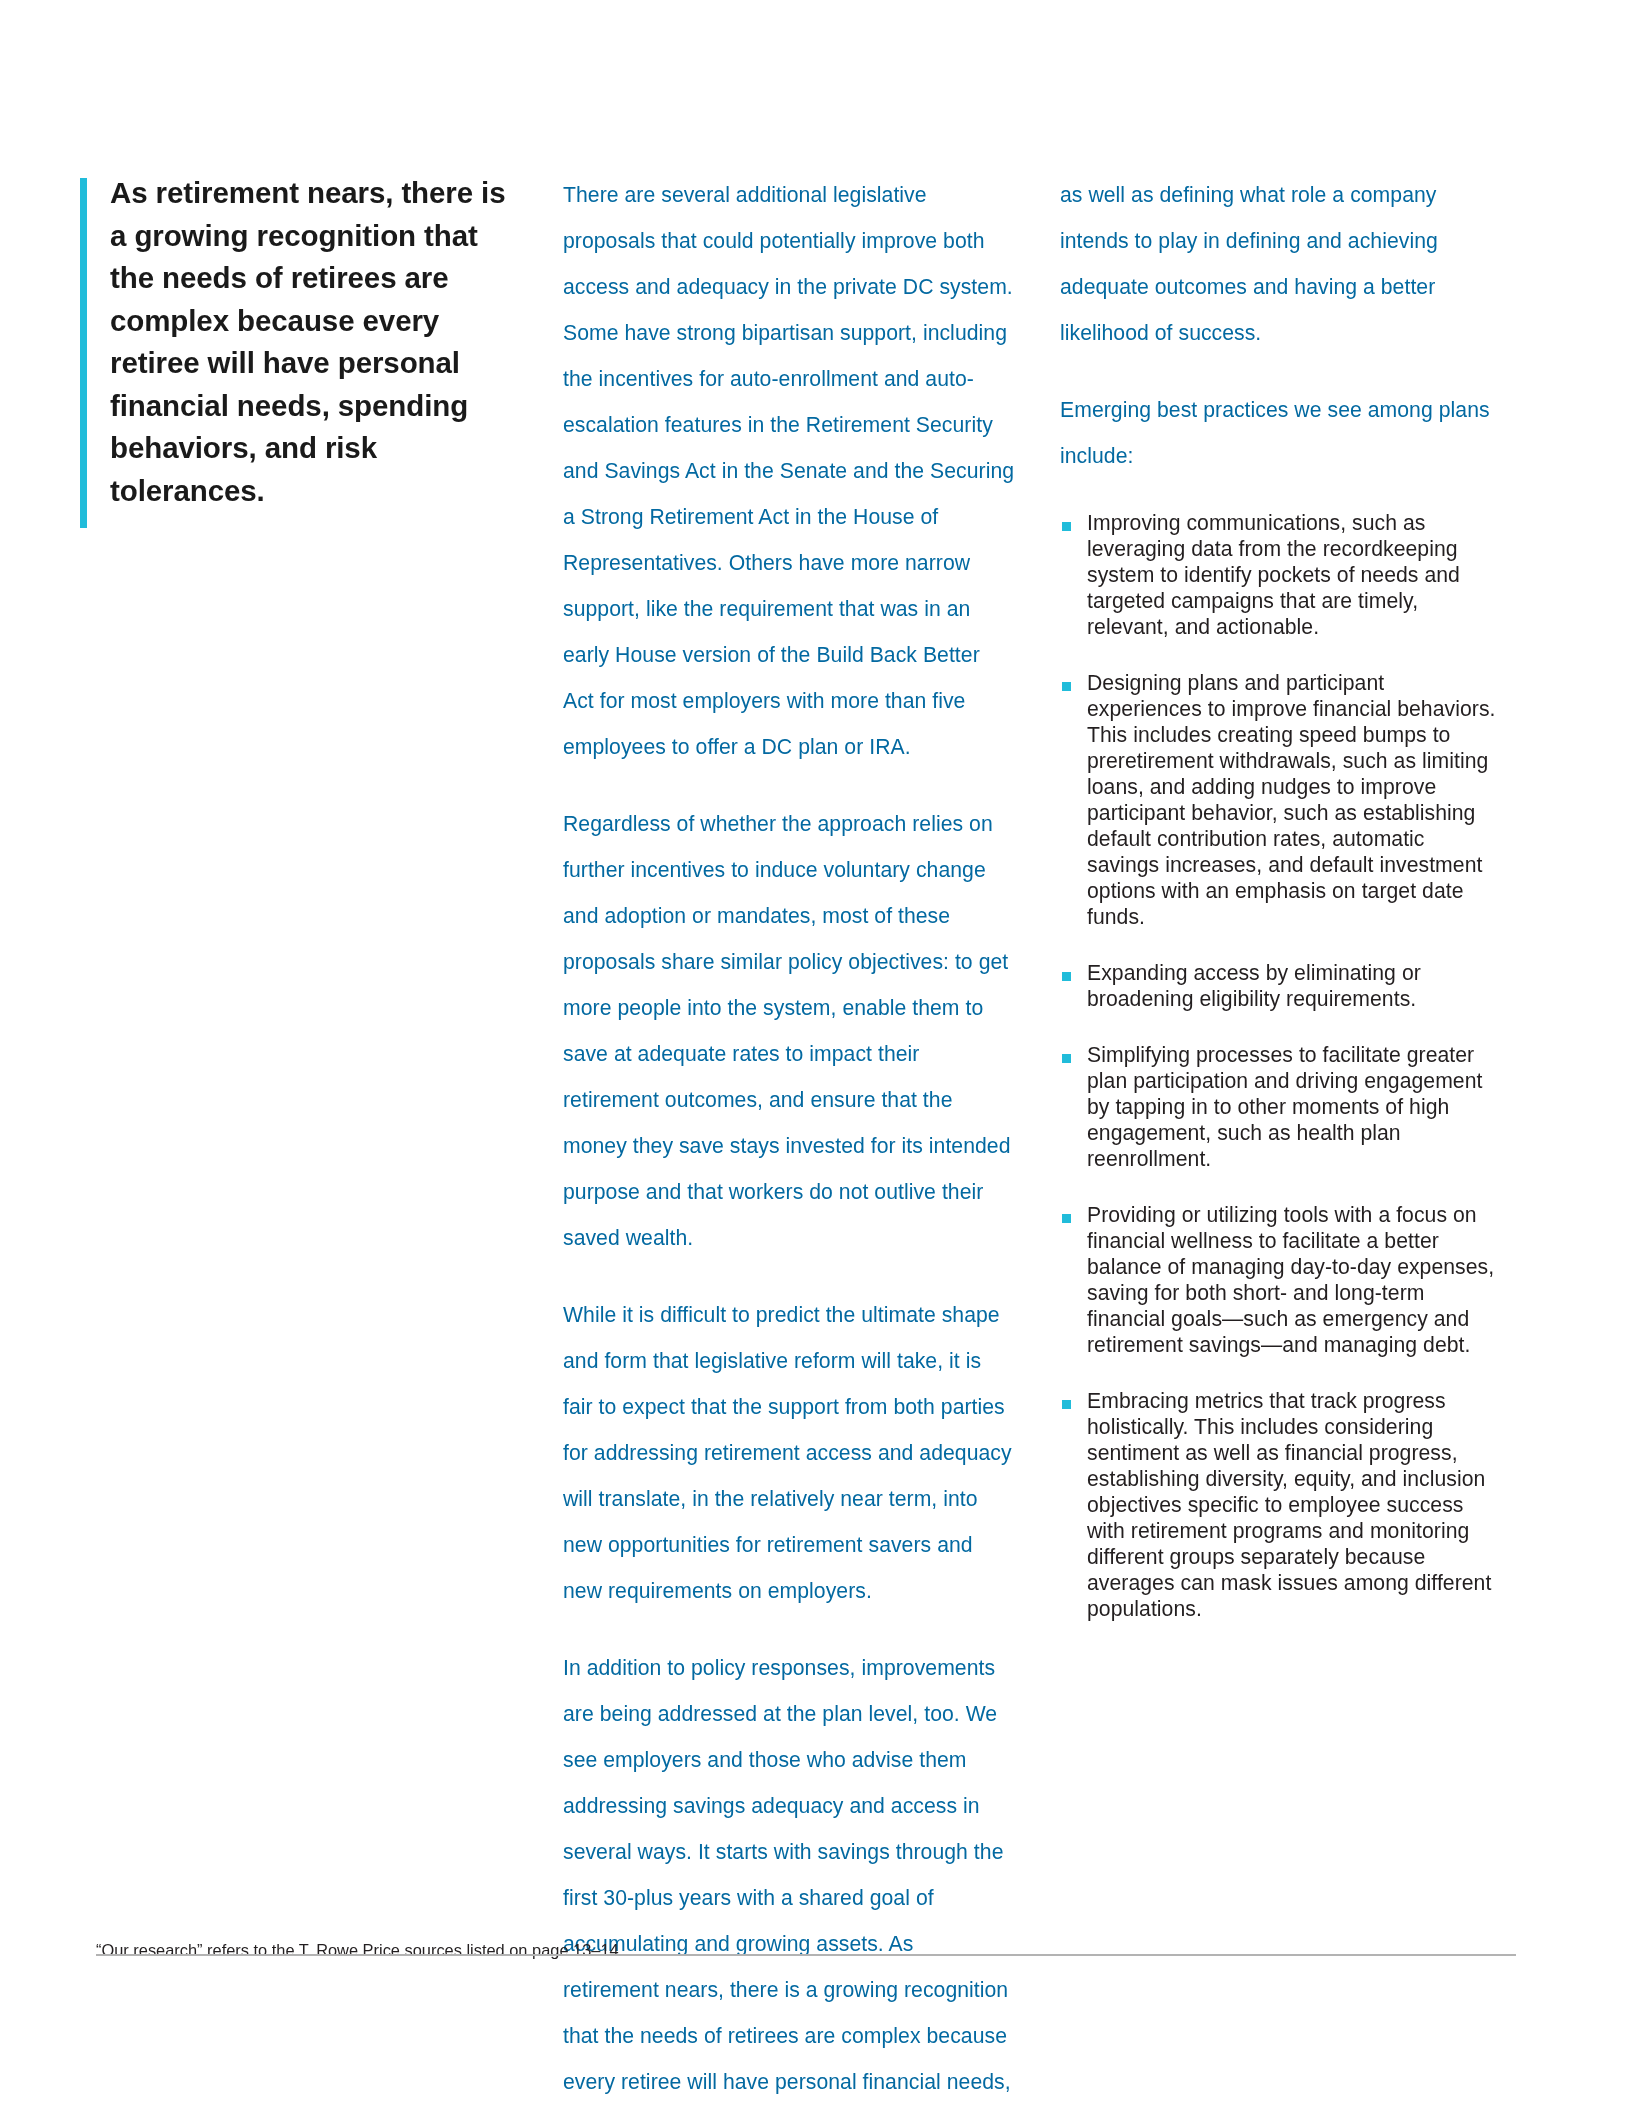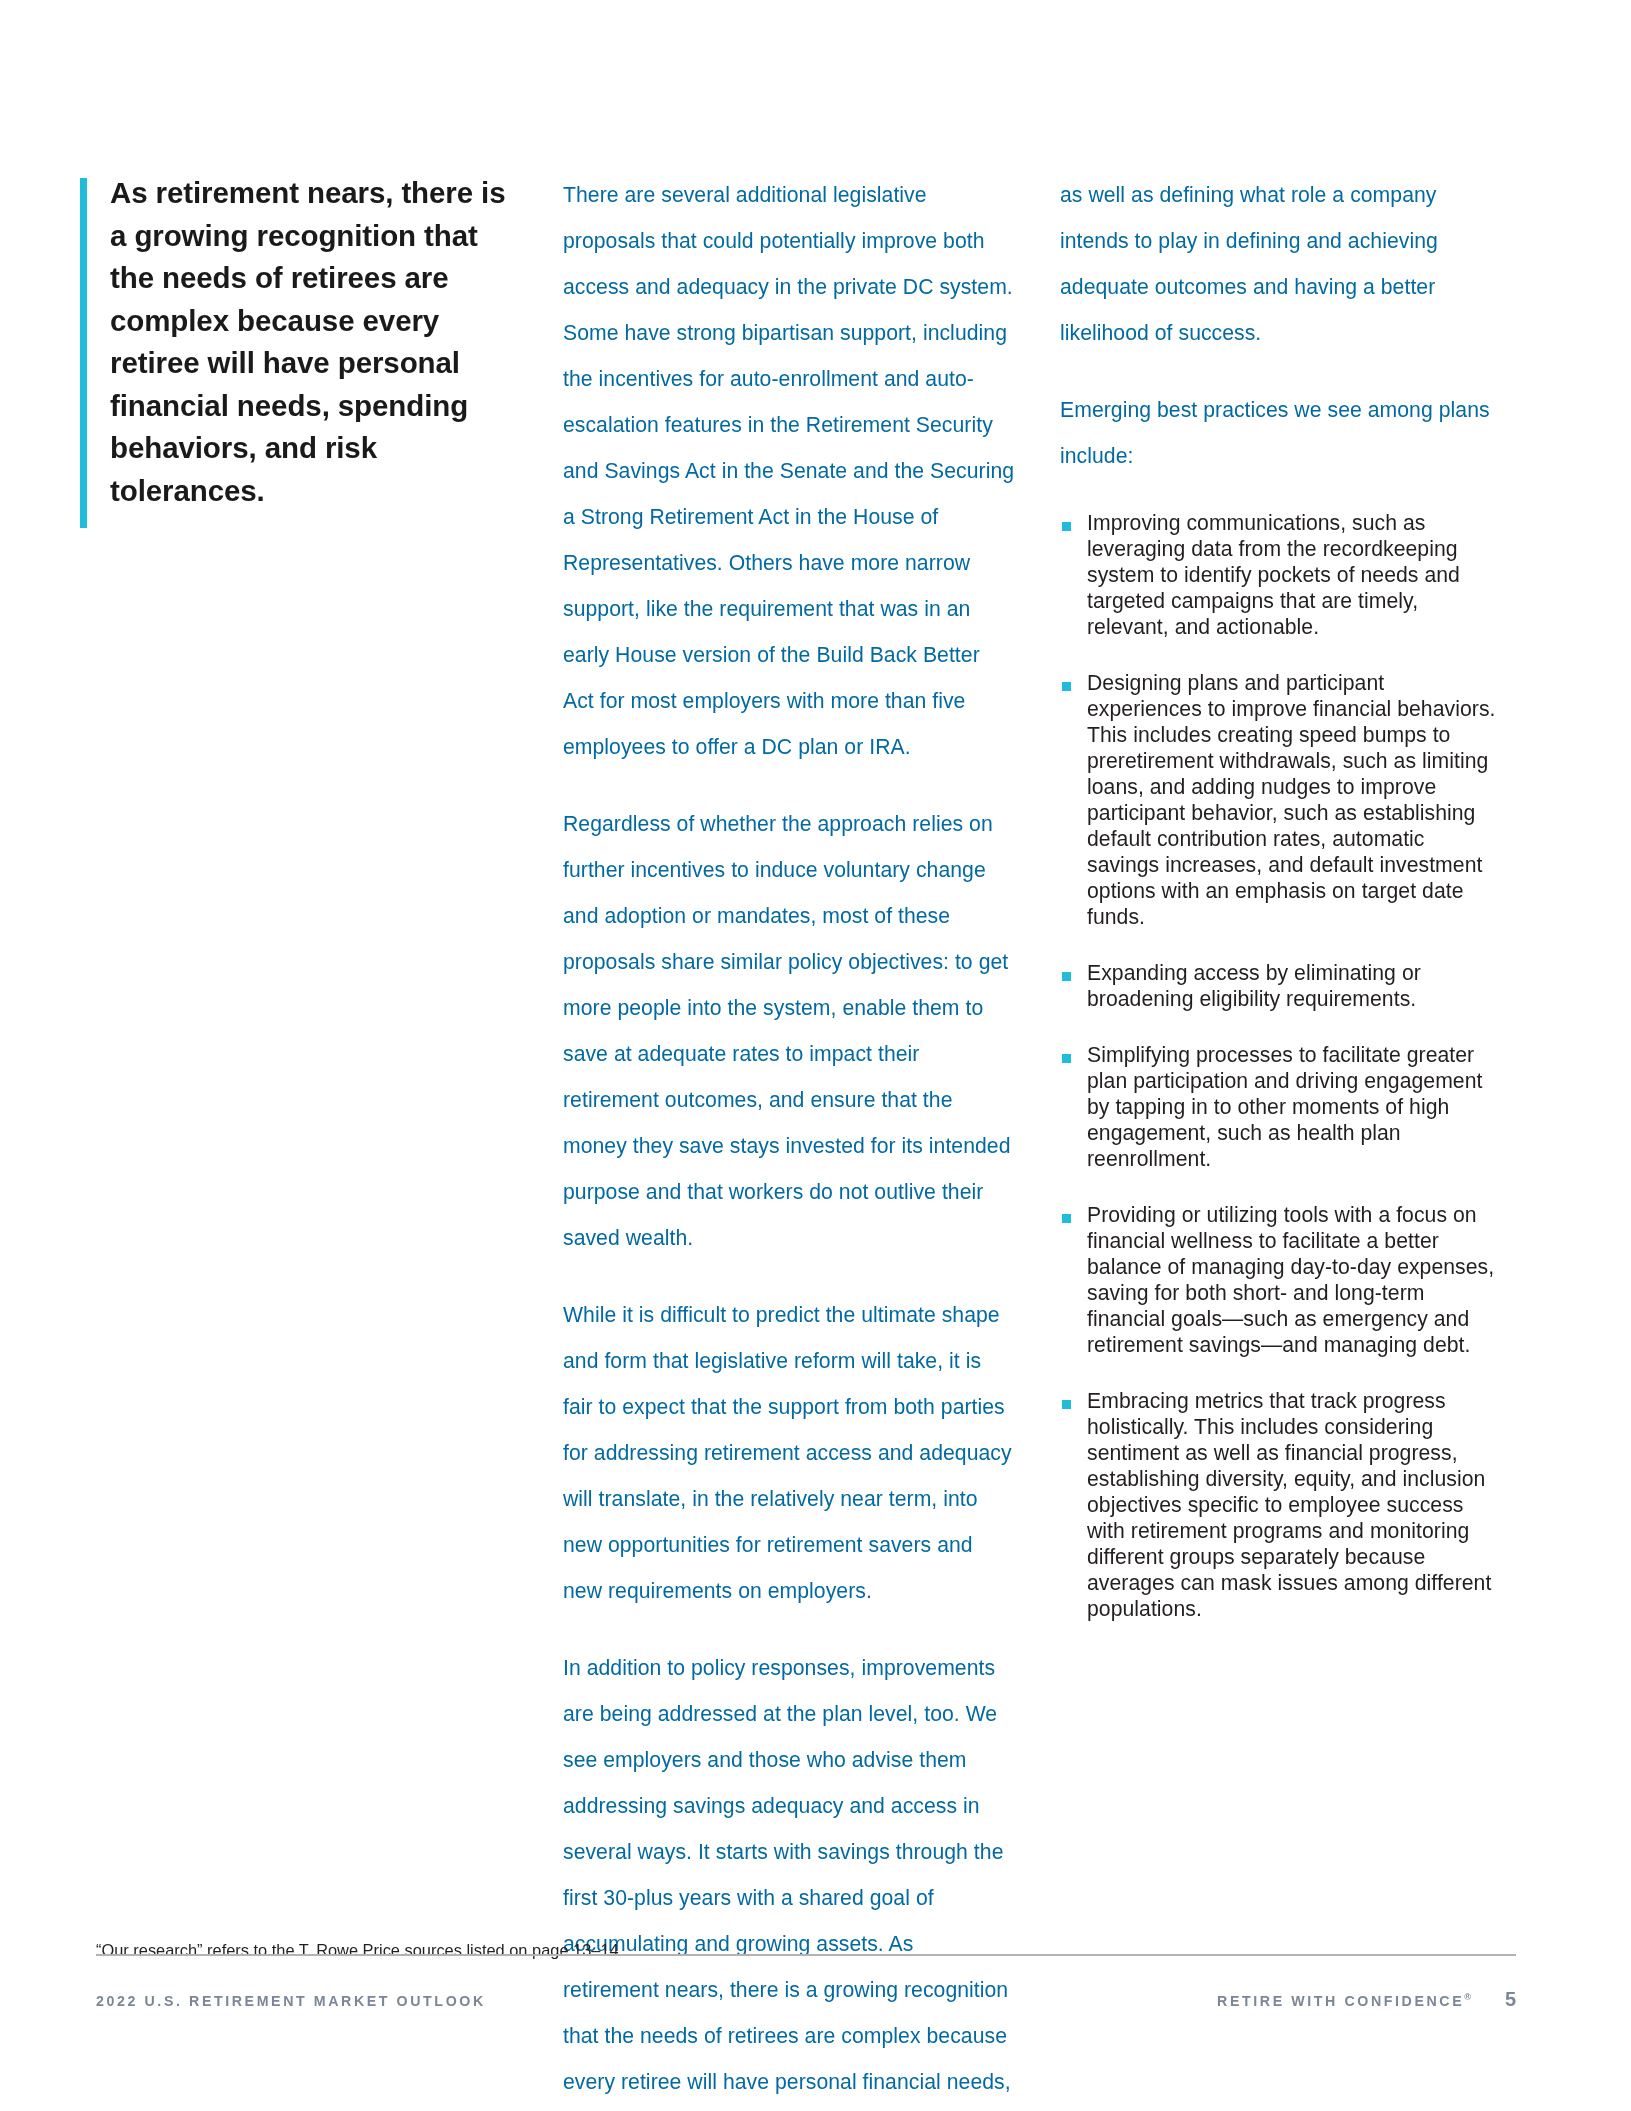"2022 U.S. RETIREMENT MARKET OUTLOOK" div.footer { html: <div> <div>2022 U.S. RETIREMENT MARKET OUTLOOK</div> <div> <div> <span>RETIRE WITH CONFIDENCE</span><span>®</span> </div> <div>5</div> </div> </div> -> none }
